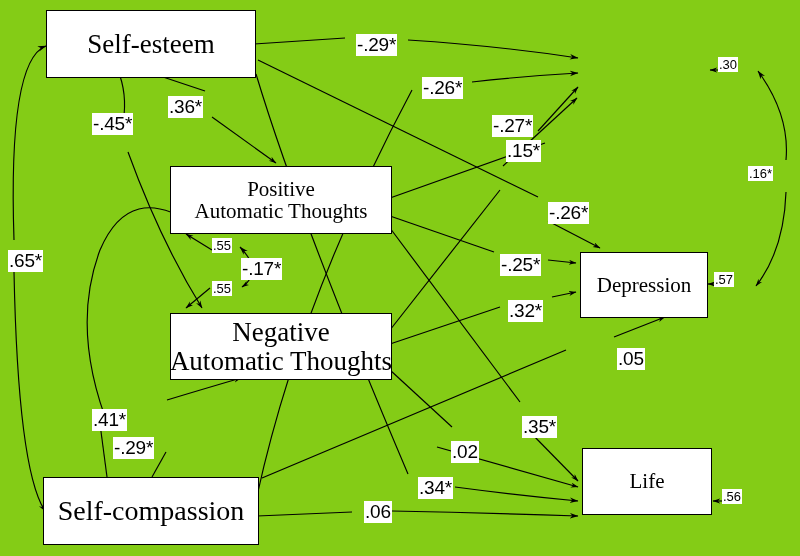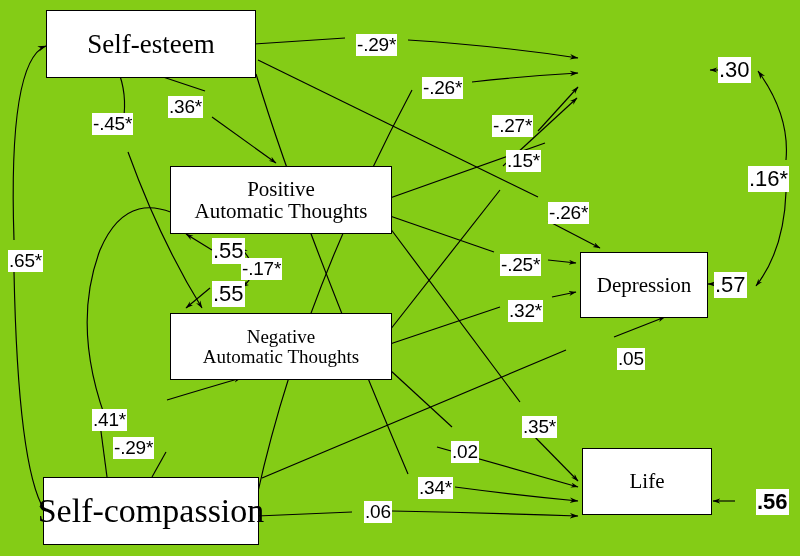".30" .err-label { font-size: 22px -> 13px }
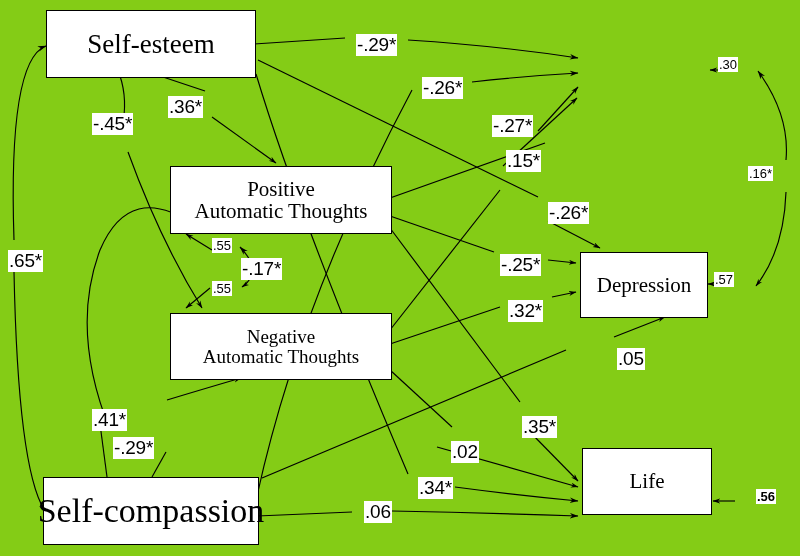".15*" div.edge-label { top: 150px -> 140px }
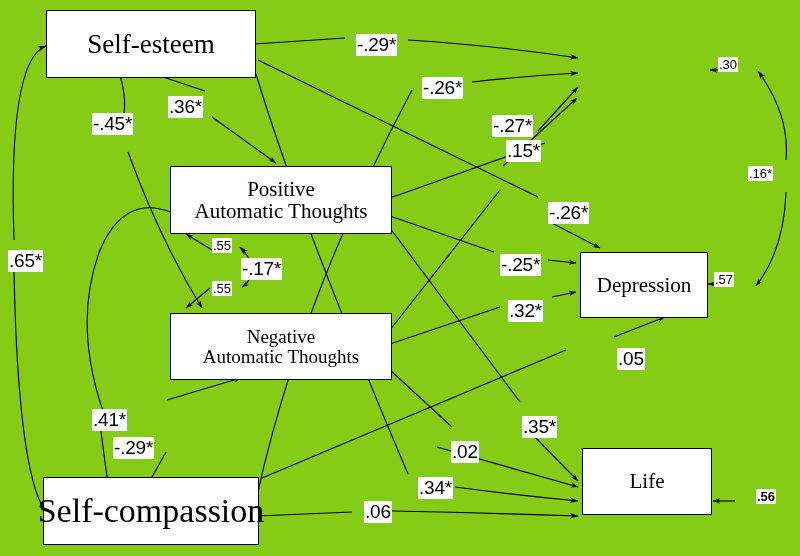"Negative" div.node-box { font-size: 19px -> 27px }
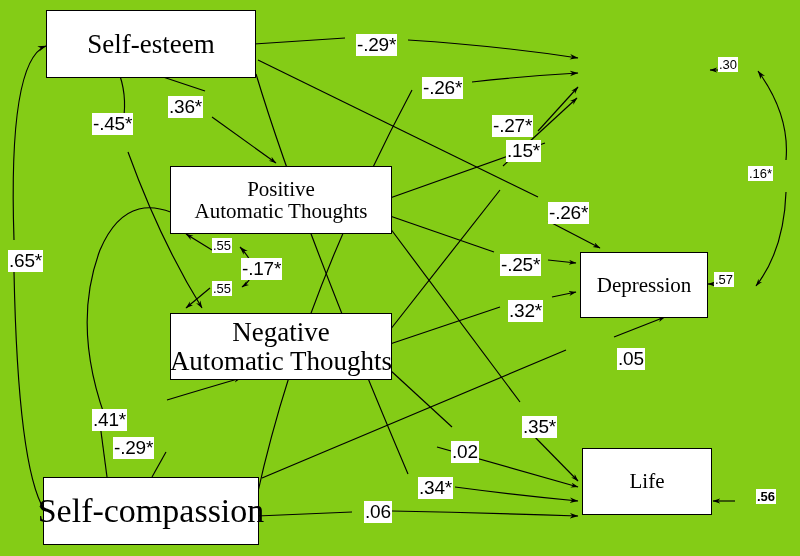"Self-compassion" div.node-box { font-size: 34px -> 28px }
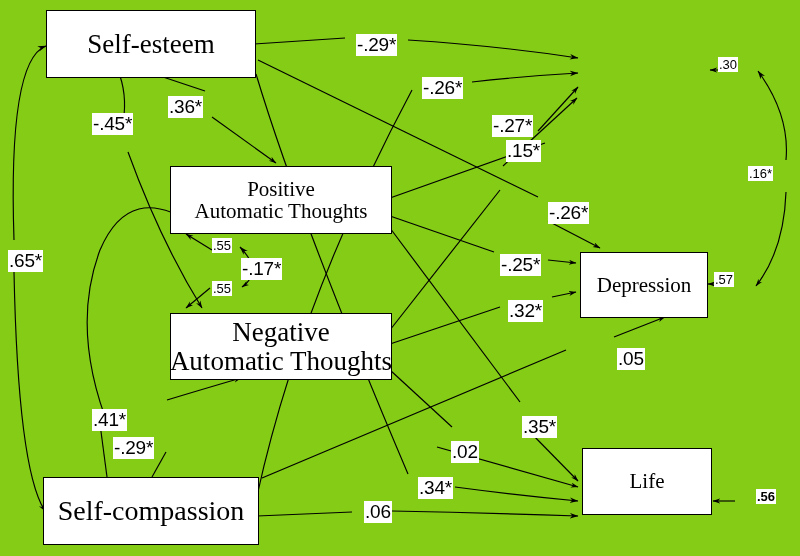".56" div.err-label { font-weight: bold -> none; left: 756px -> 722px }
